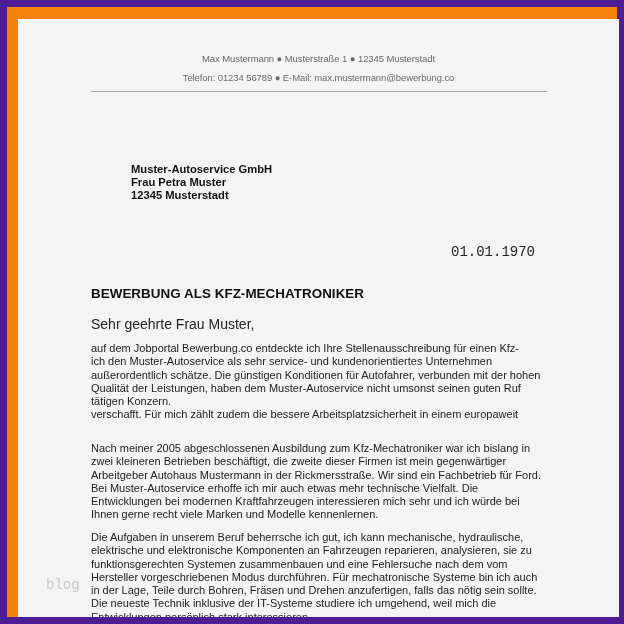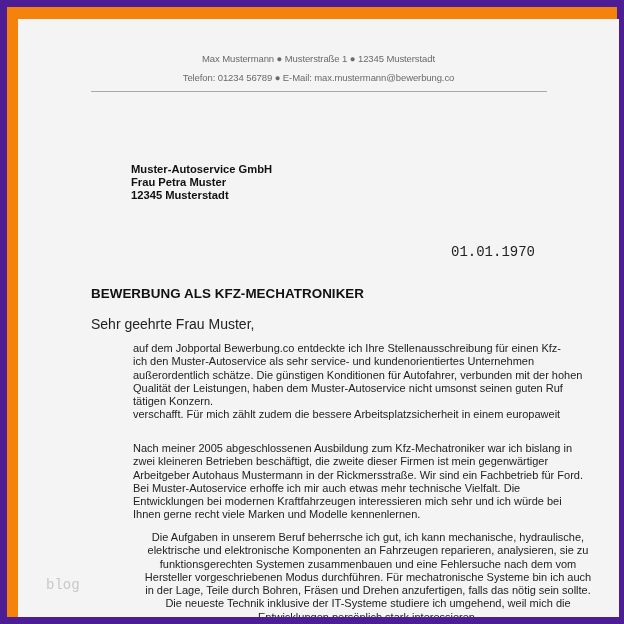"auf dem Jobportal Bewerbung.co entdeckte" .body-text { margin-left: 42px -> none }
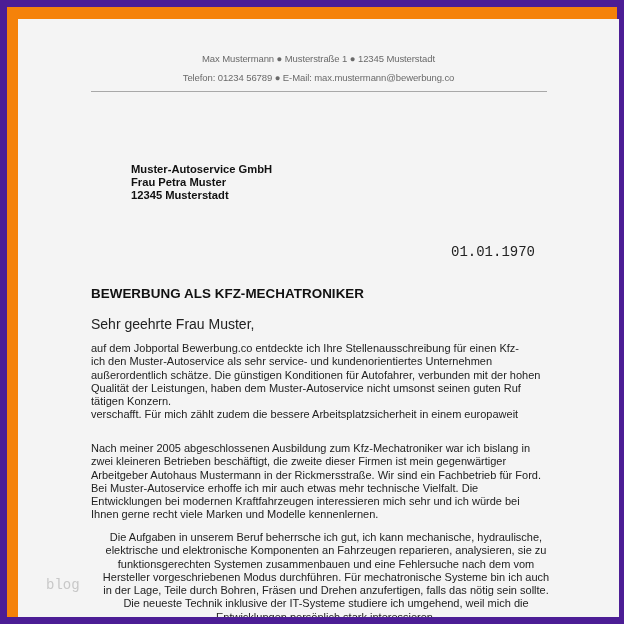"Die Aufgaben in unserem Beruf" .para3 { text-align: center -> none }
